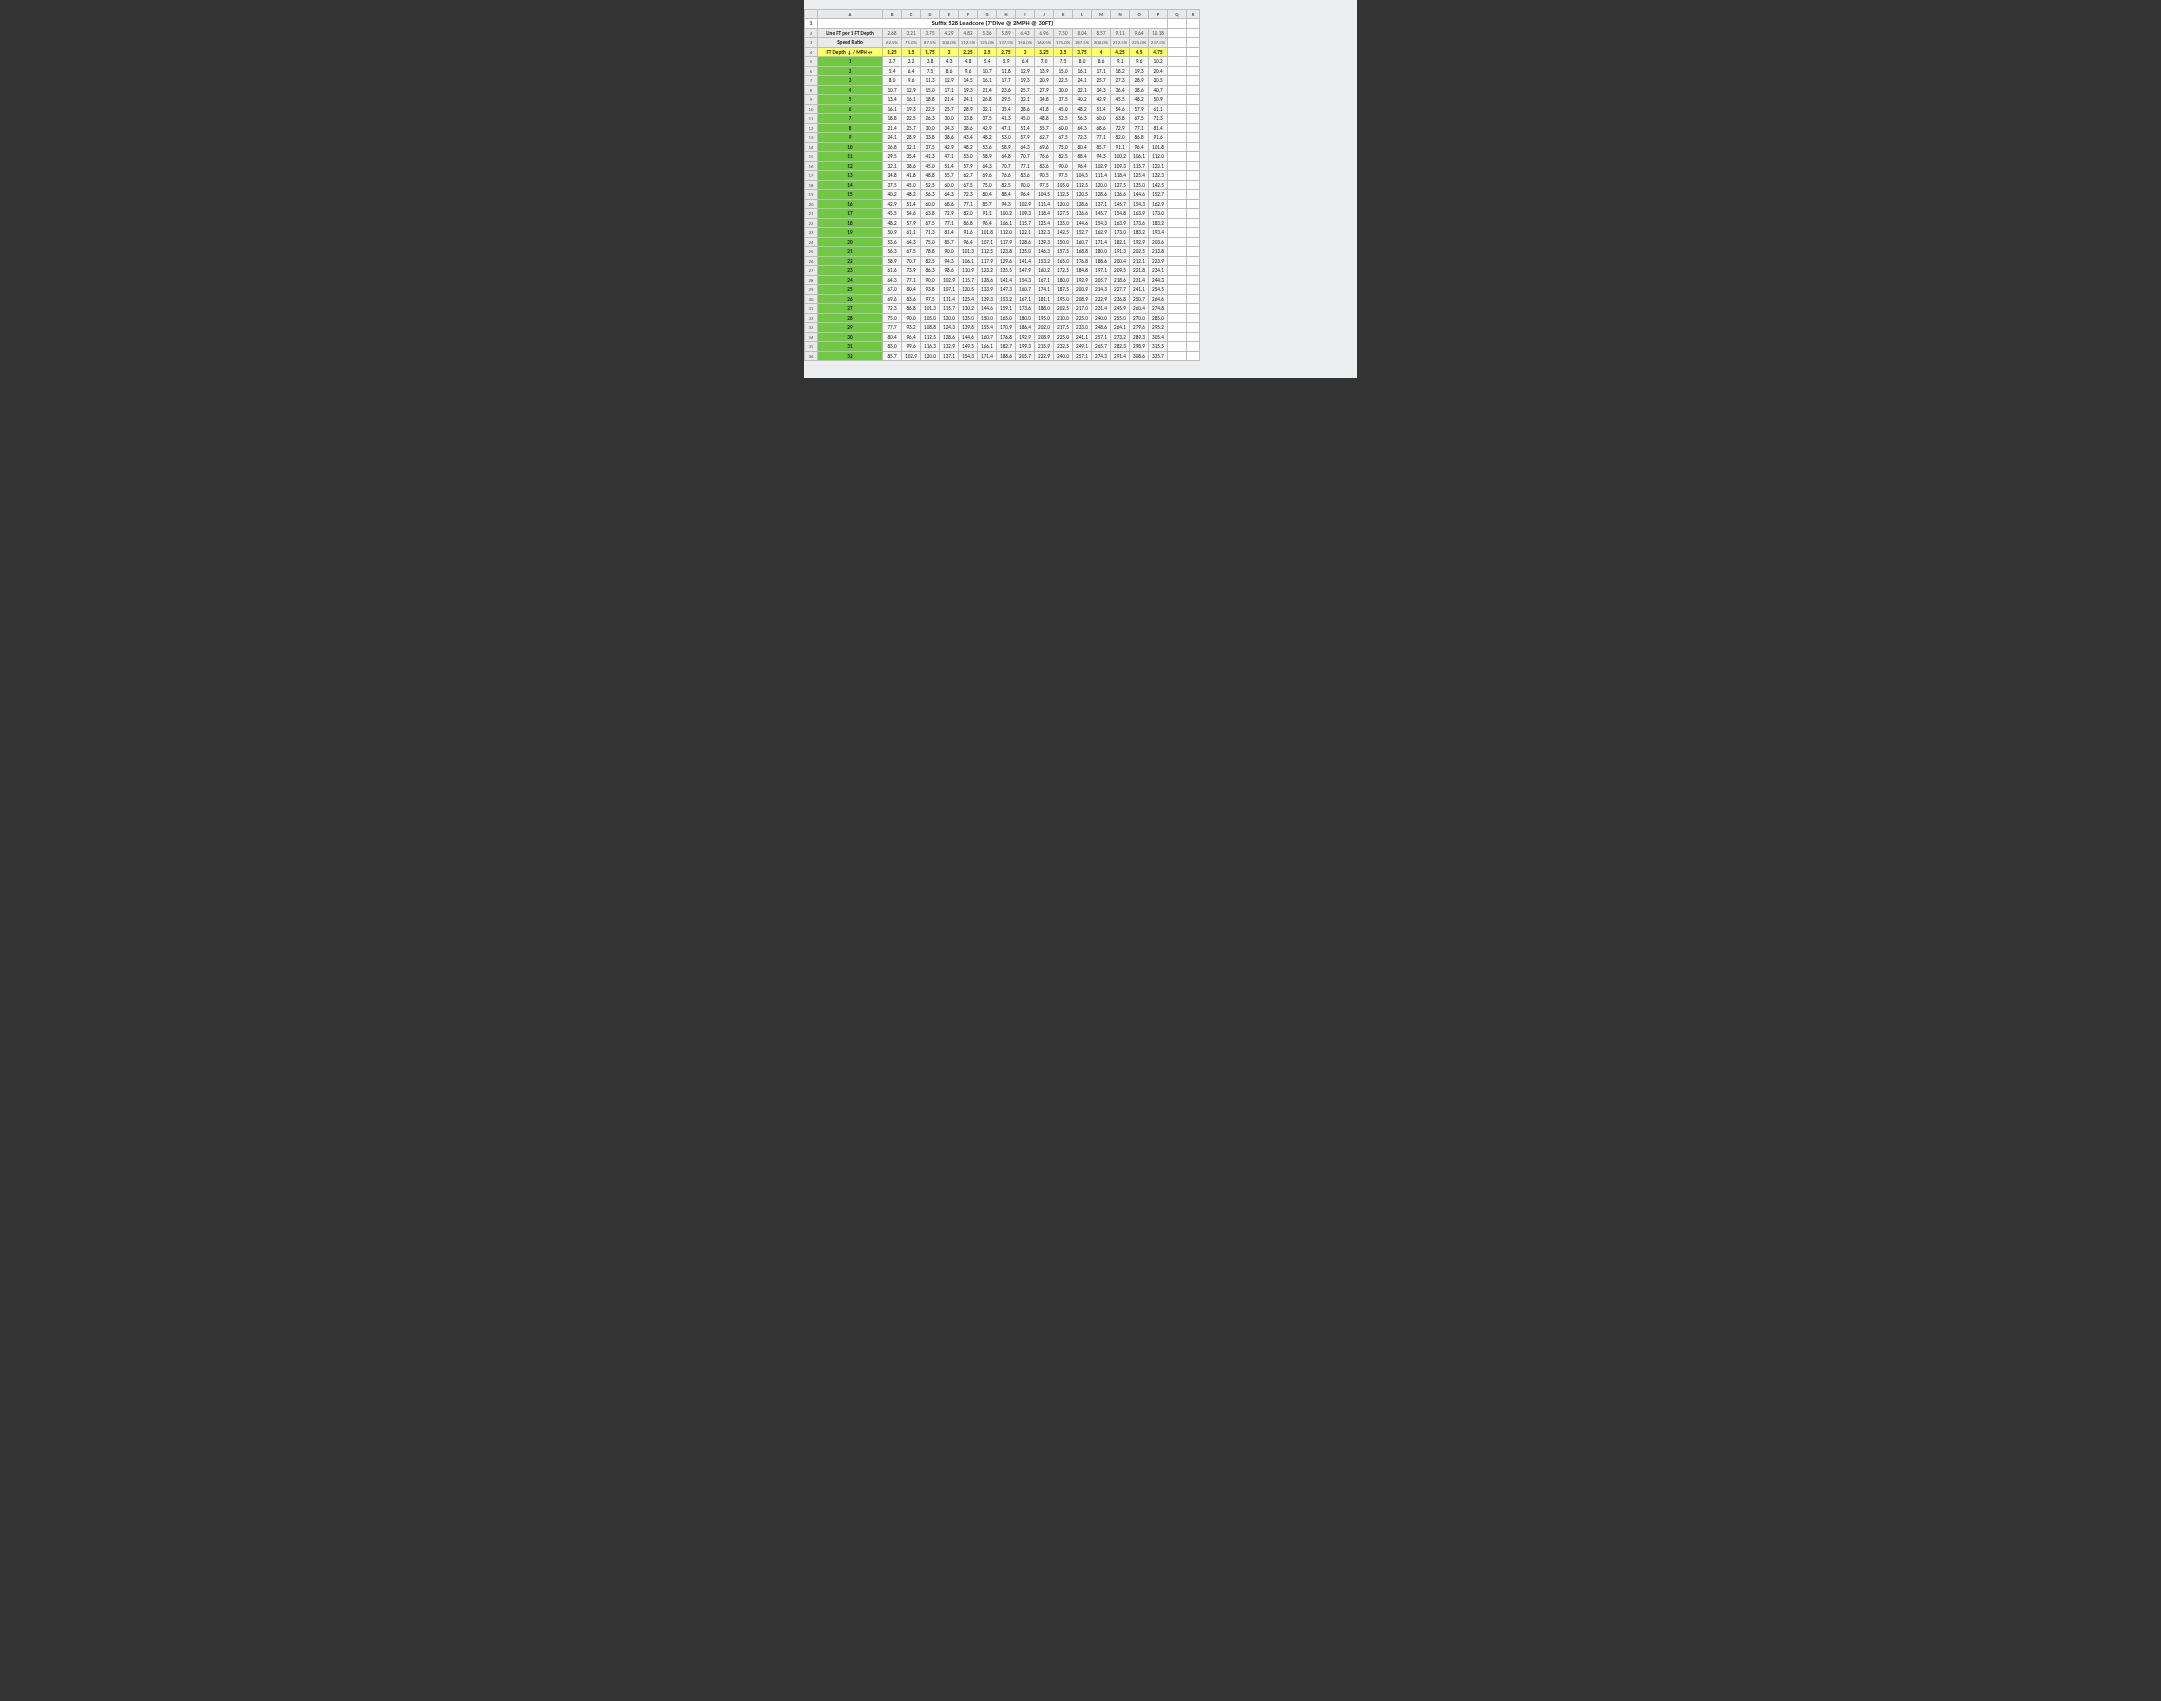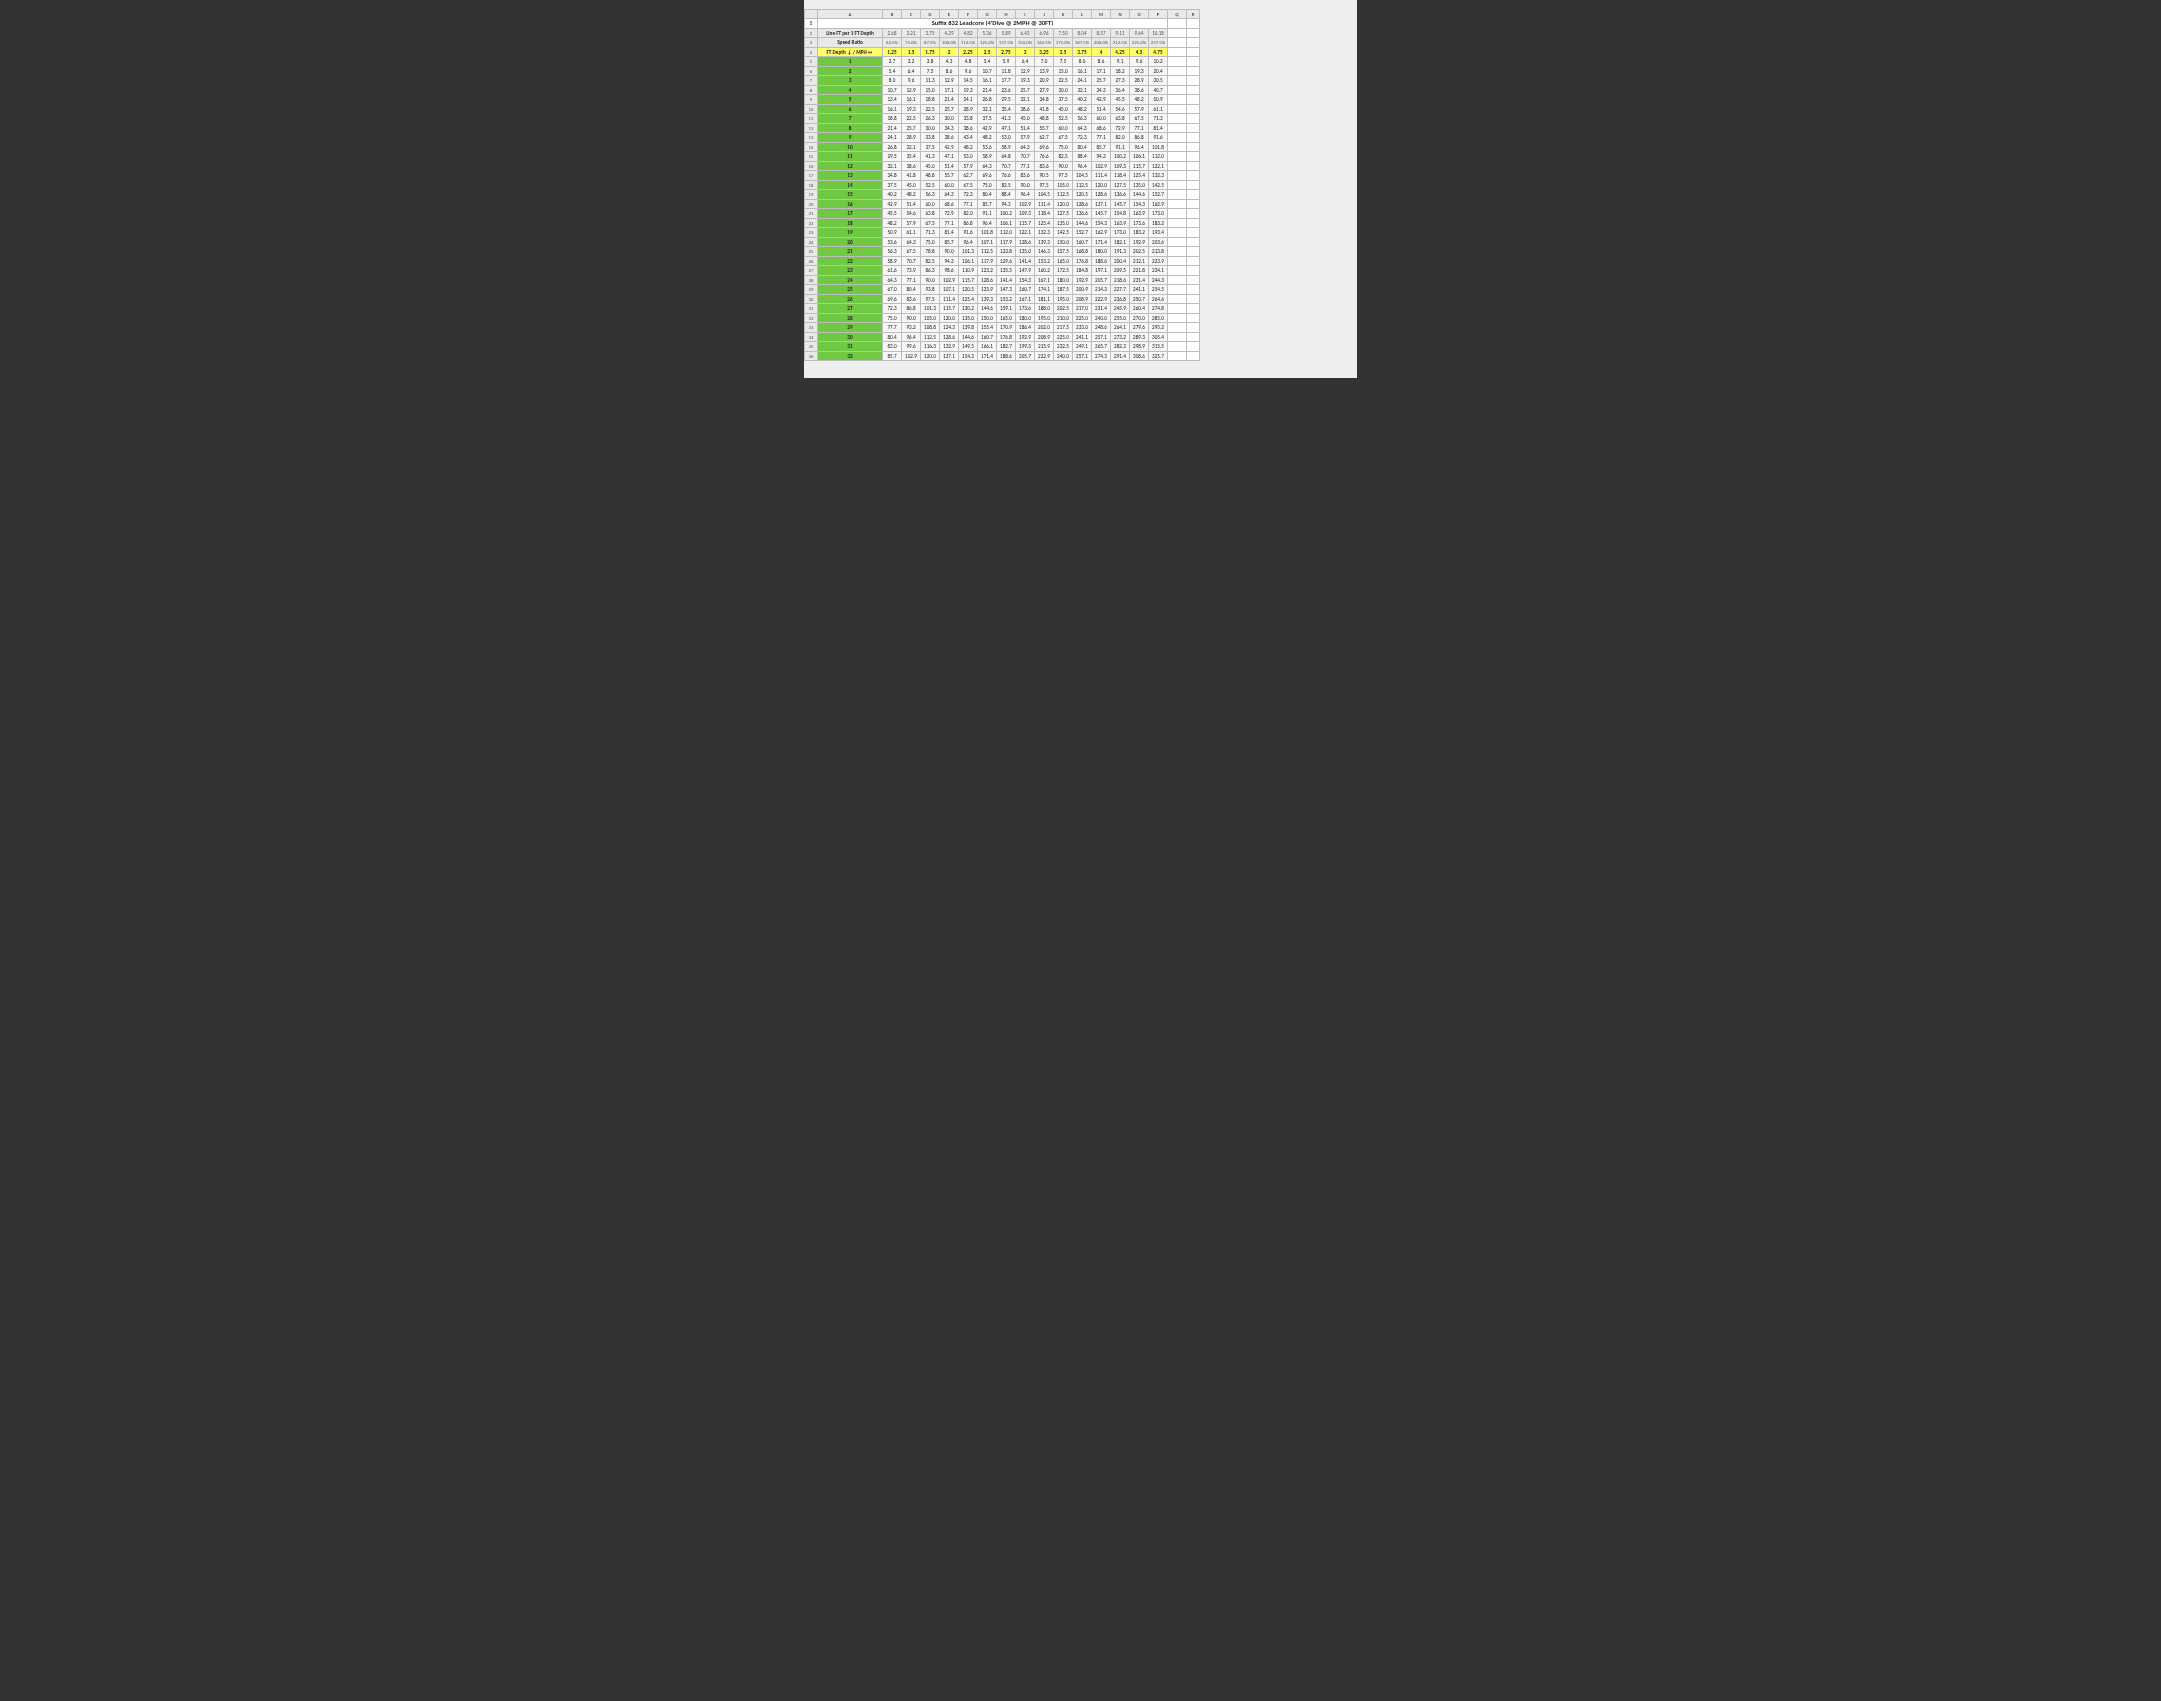"Suffix 832 Leadcore (4'Dive @" td { text: 832 Leadcore (4'Dive -> 528 Leadcore (7'Dive }
